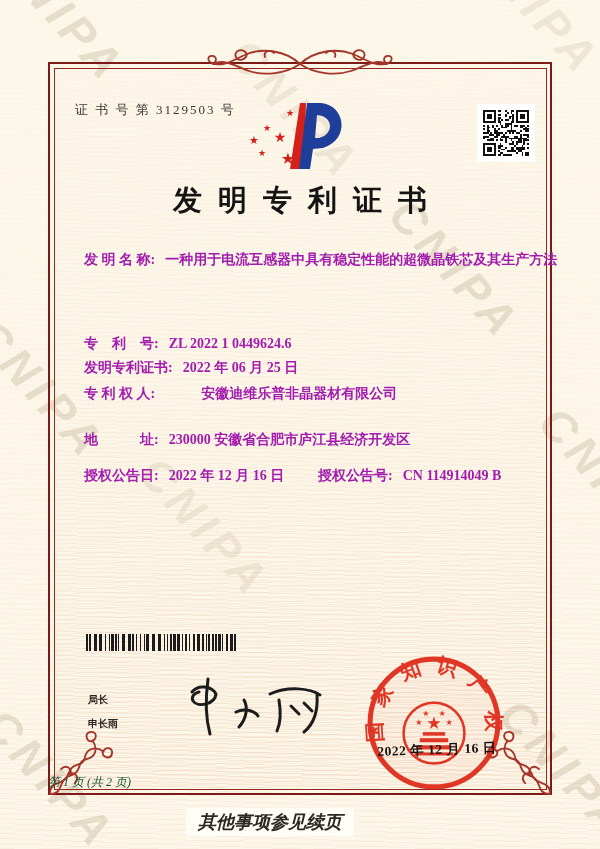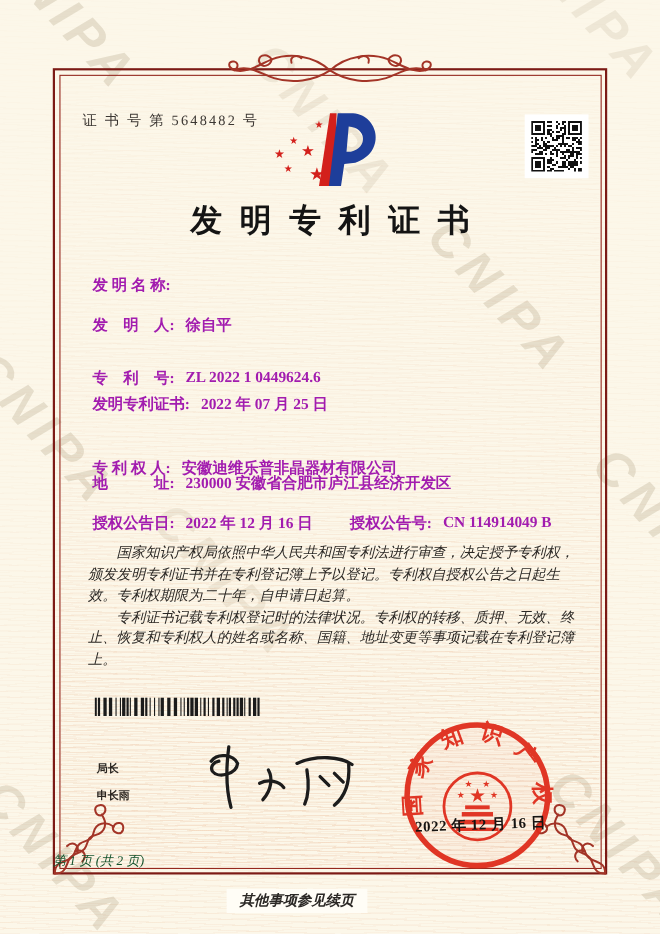"证 书 号 第 5648482" div.cert-no { text: 5648482 -> 3129503 }
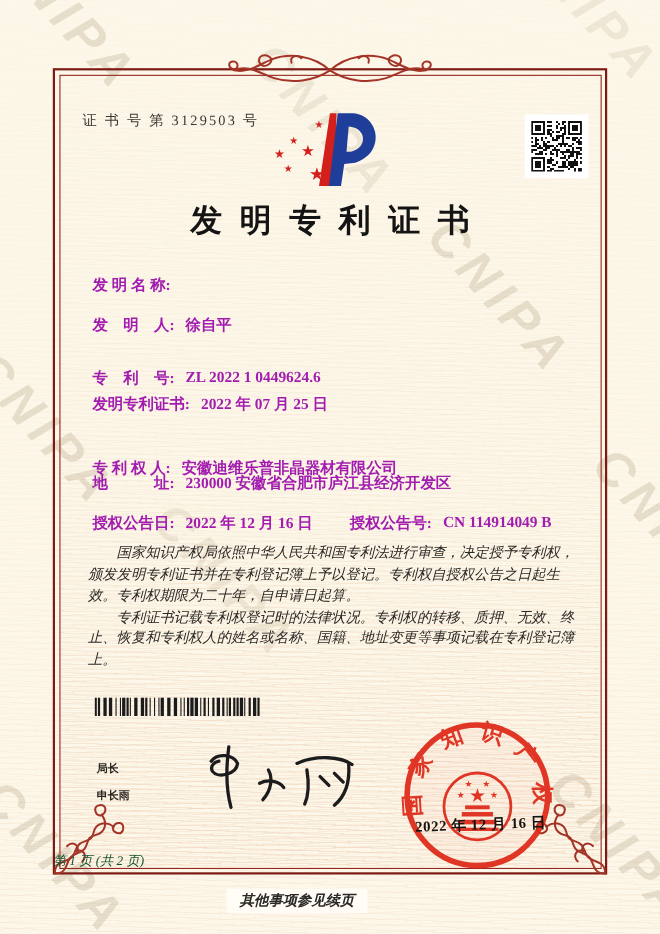"一种用于电流互感器中具有稳定性能的超微晶铁芯及其生产方法" span.fvalue { html: none -> <span>一种用于电流互感器中具有稳定性能的超微晶铁芯及其生产方法</span> }
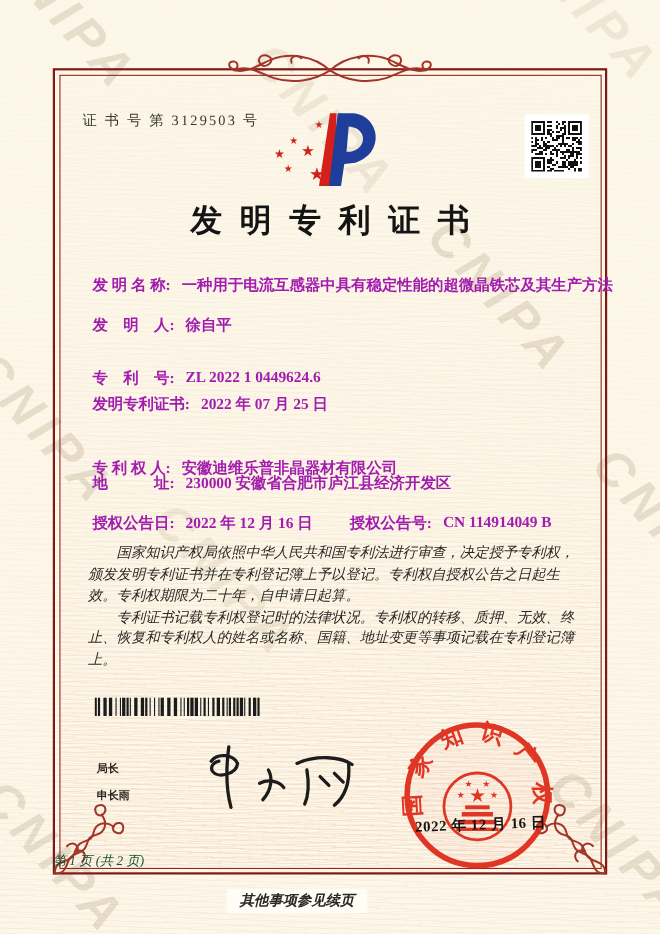"发 明 人:" div.frow { html: <div> <span>发 明 人:</span> <span>徐自平</span> </div> -> none }
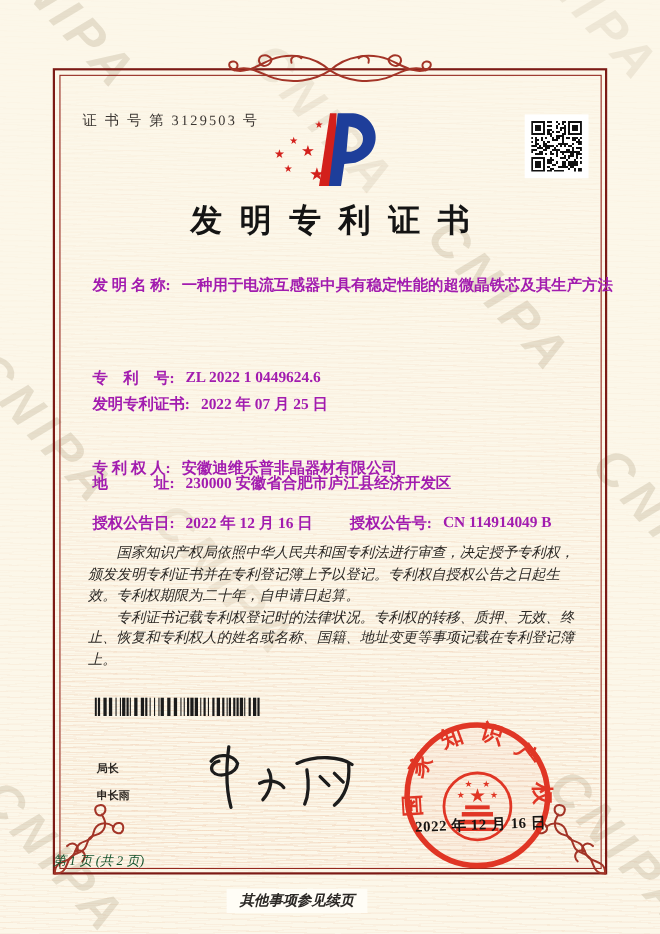"2022 年 07 月 25" span.fvalue { text: 07 -> 06 }
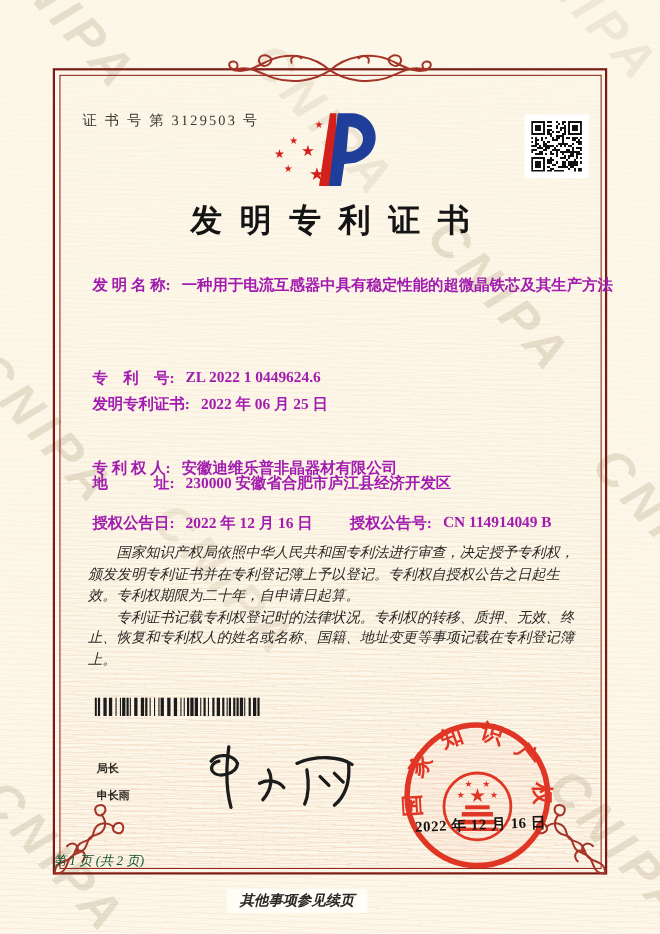"专 利 权 人:" div.frow { gap: none -> 36px; top: 408px -> 376px }
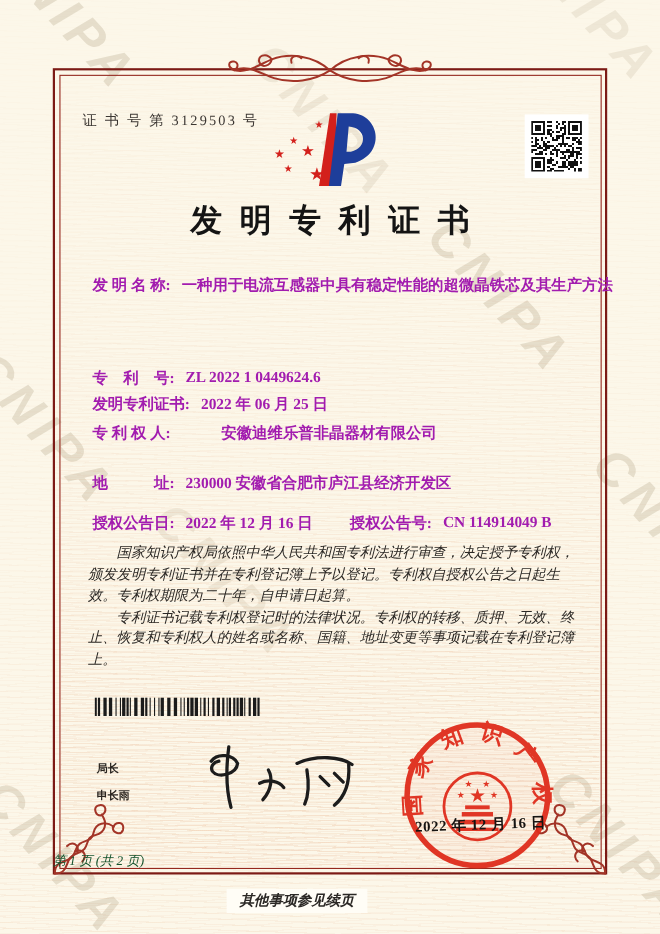"国家知识产权局依照中华人民共和国专利法进行审查，决定授予专利权，颁发发明专利证书" div.body-text { html: <div> <p>国家知识产权局依照中华人民共和国专利法进行审查，决定授予专利权，颁发发明专利证书并在专利登记簿上予以登记。专利权自授权公告之日起生效。专利权期限为二十年，自申请日起算。</p> <p>专利证书记载专利权登记时的法律状况。专利权的转移、质押、无效、终止、恢复和专利权人的姓名或名称、国籍、地址变更等事项记载在专利登记簿上。</p> </div> -> none }
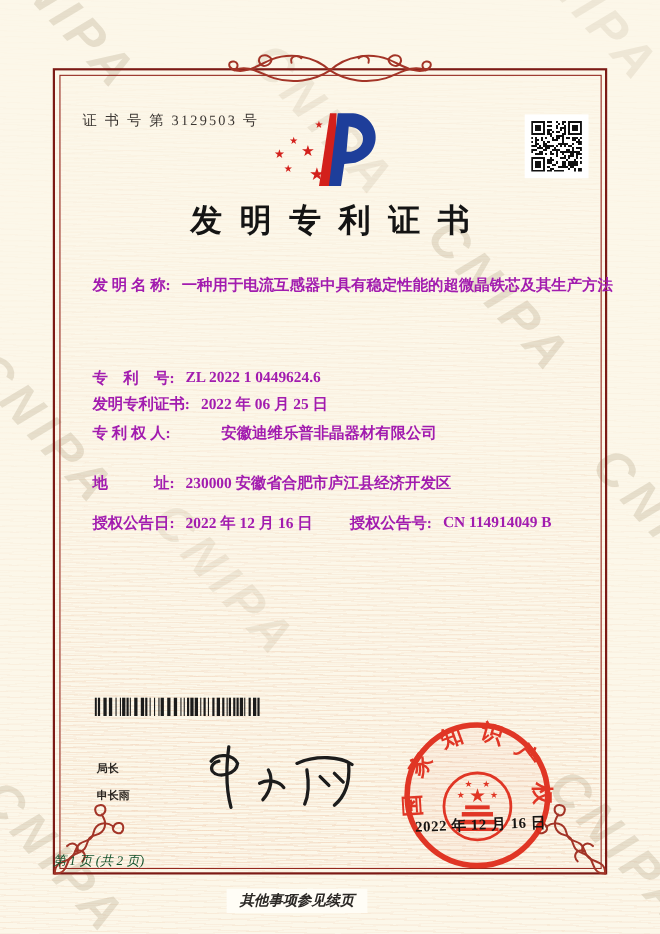"其他事项参见续页" .cont-note { font-size: 13px -> 18px }
